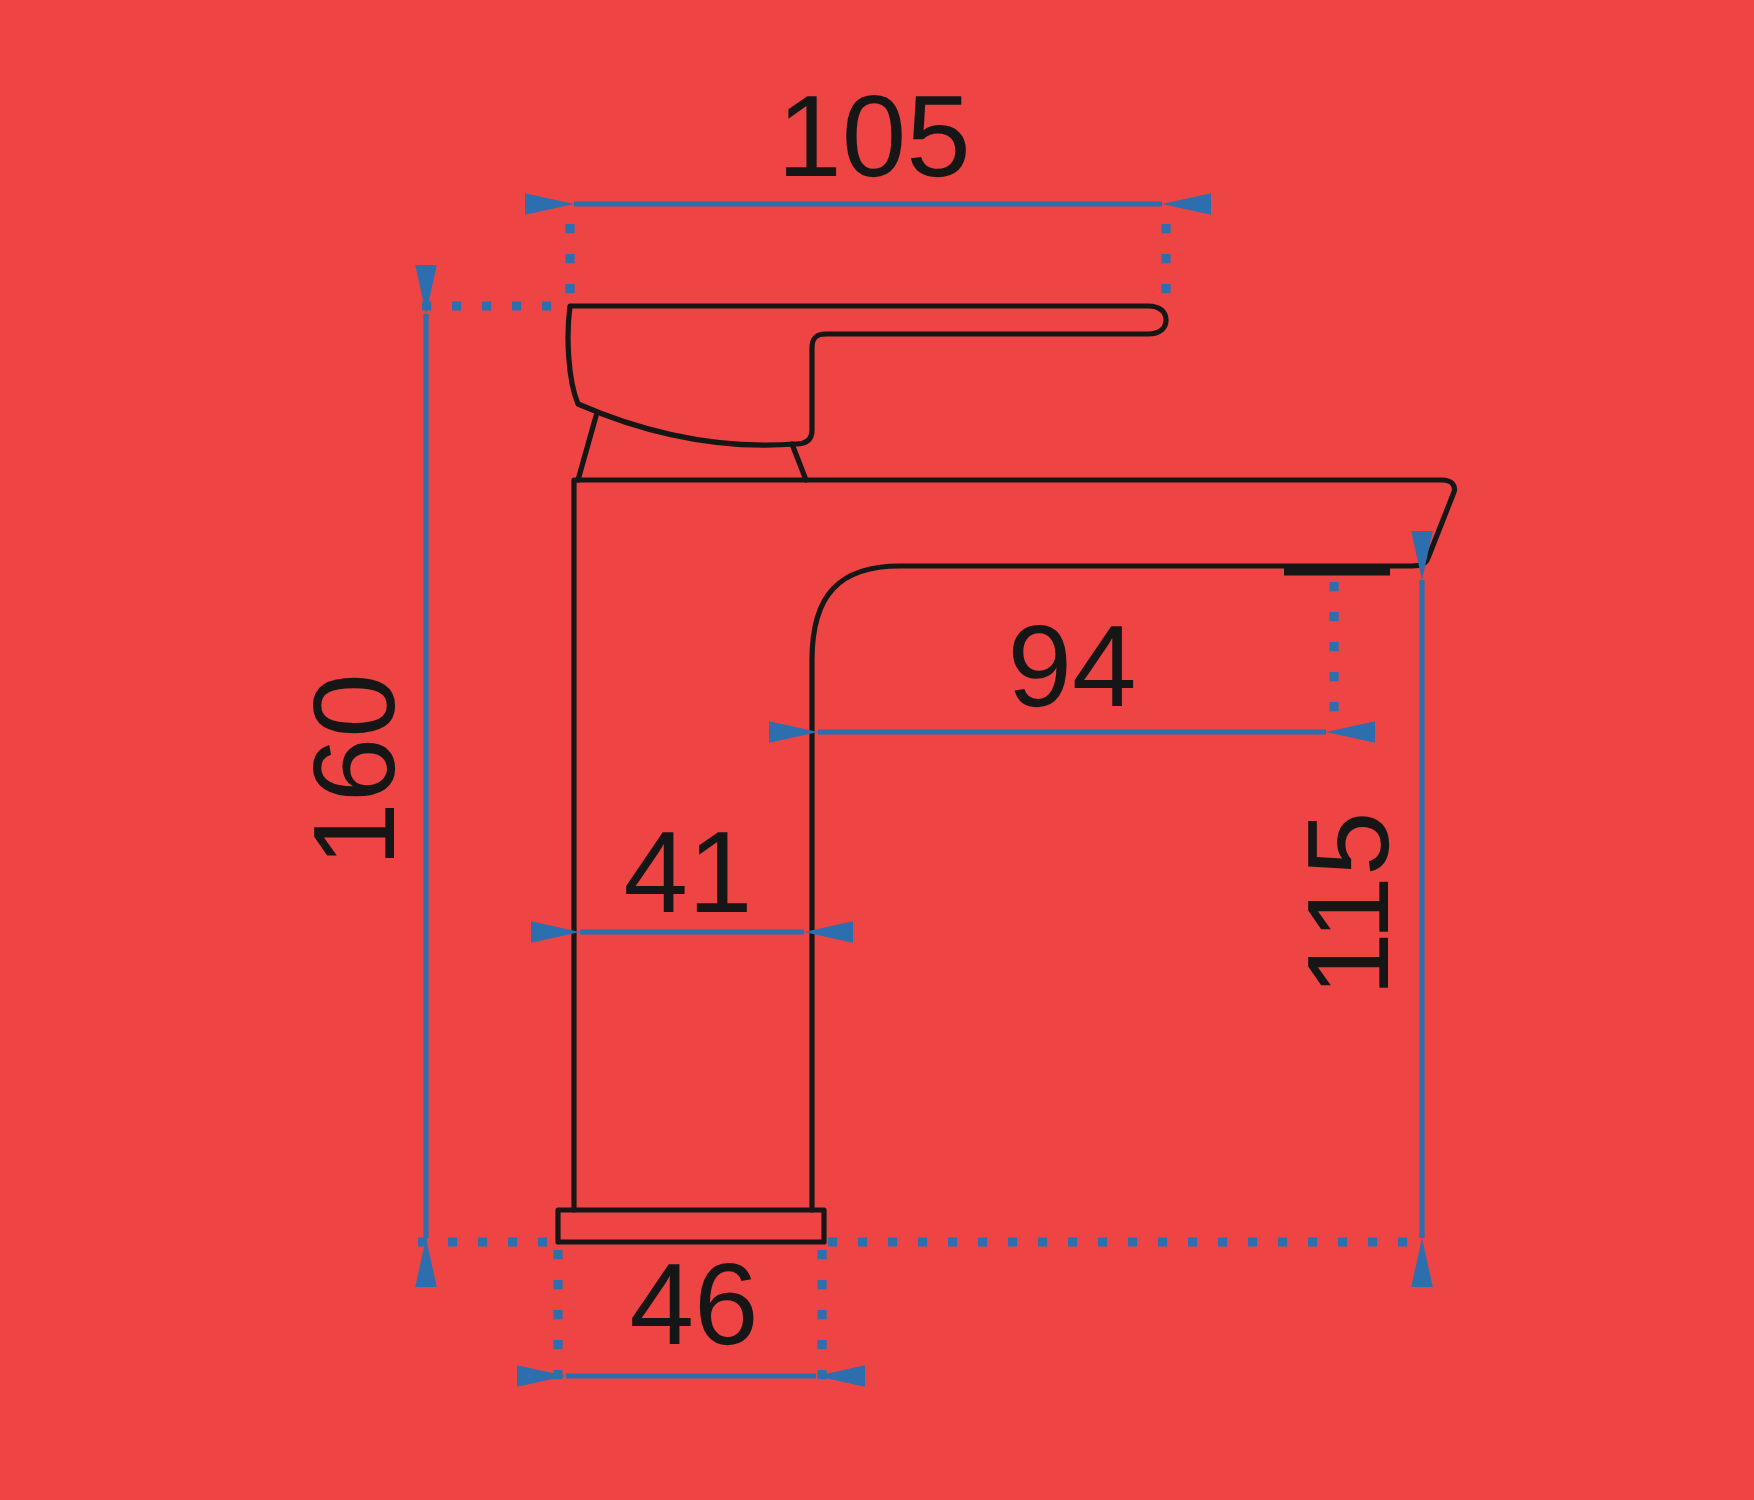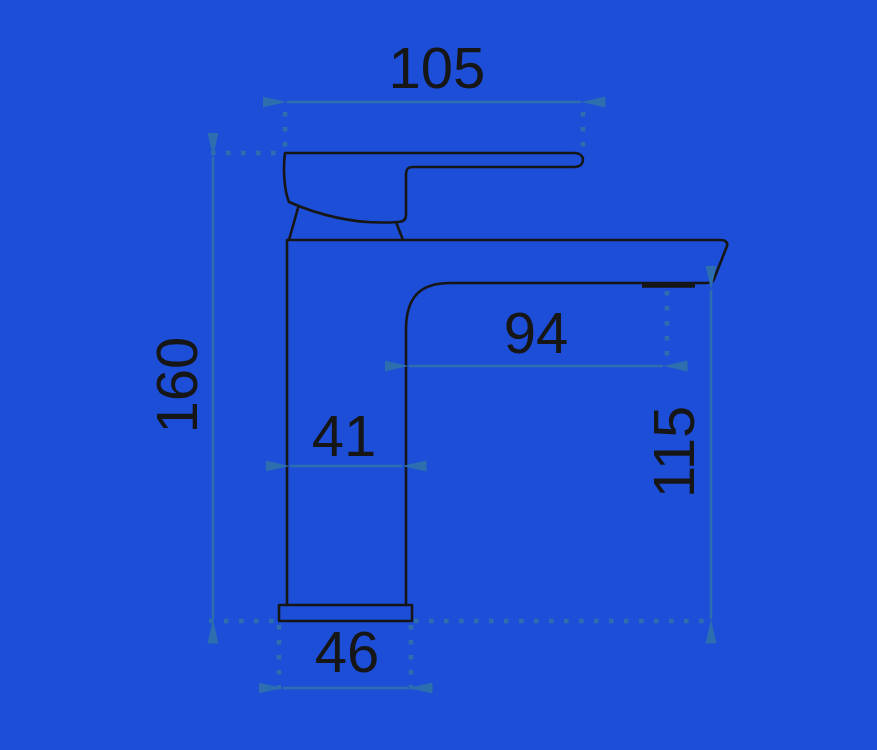"105" .stage { background: #1d4ed8 -> #ef4444 }
